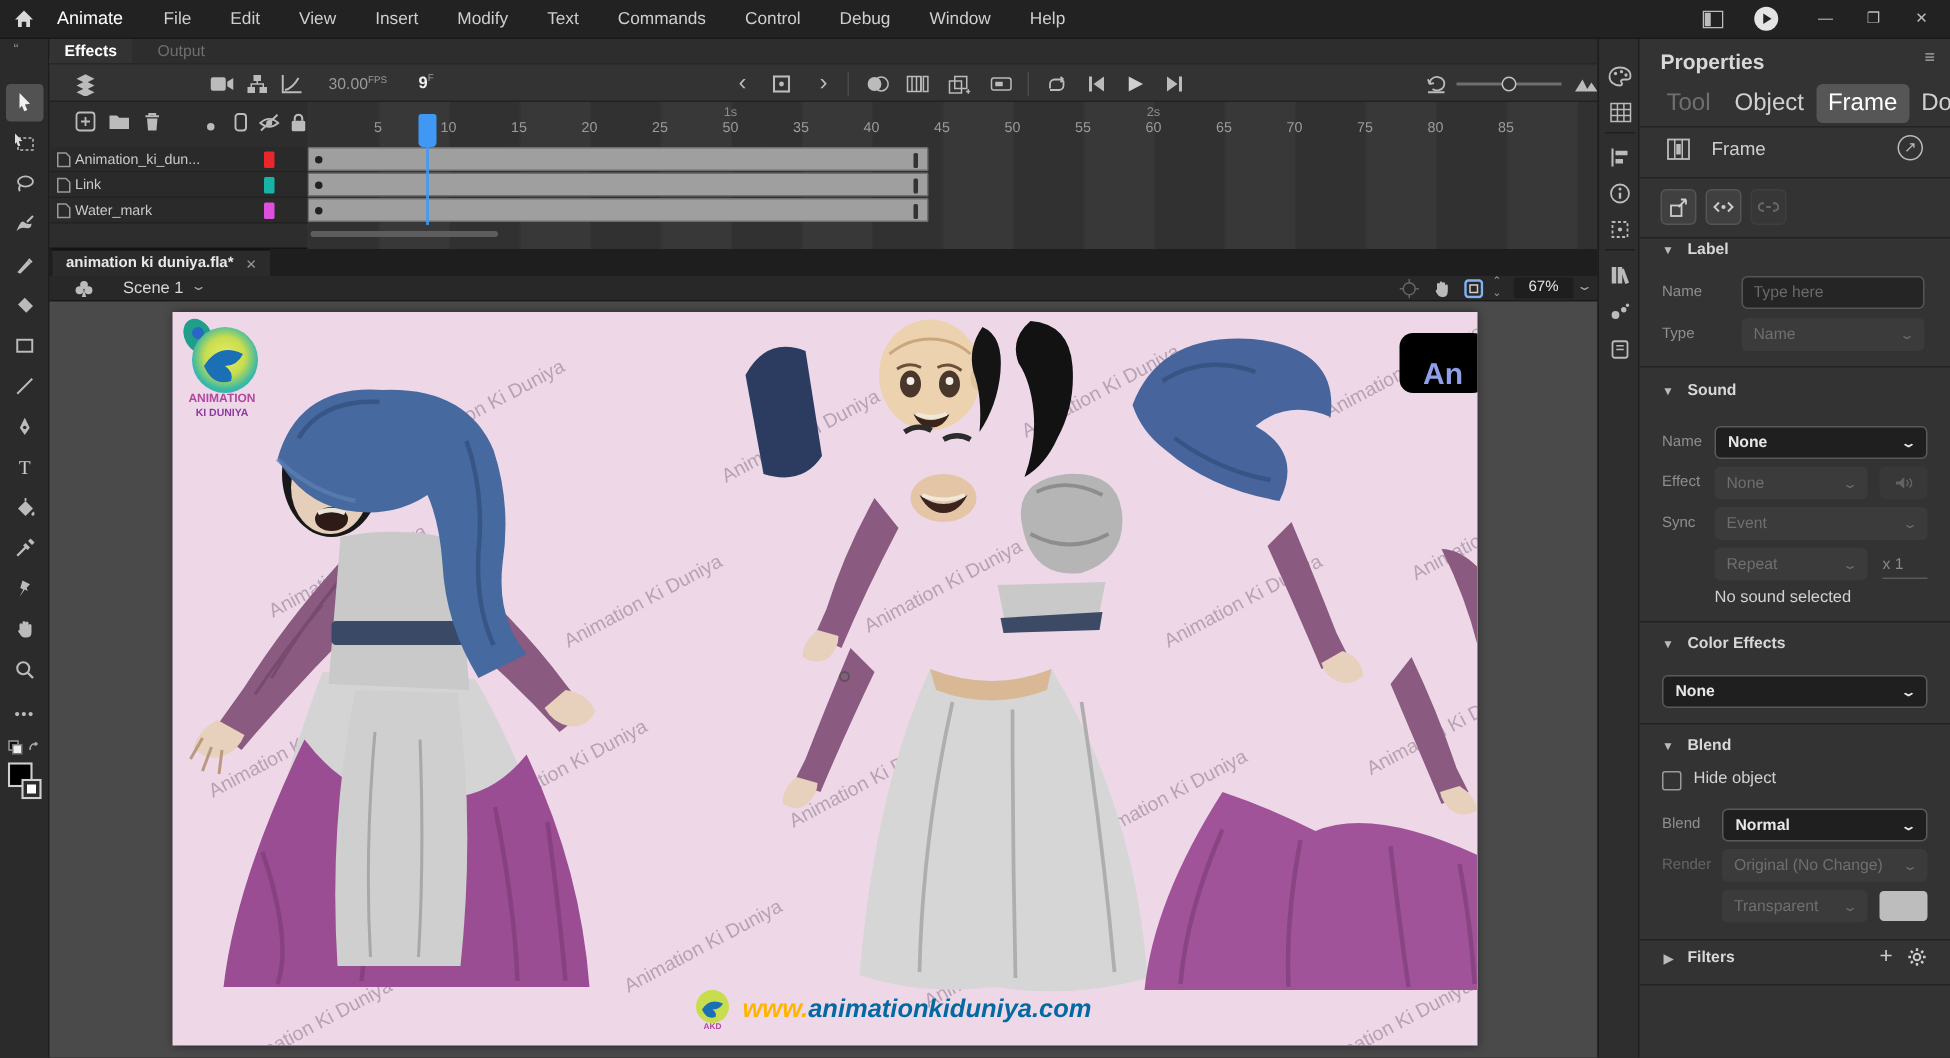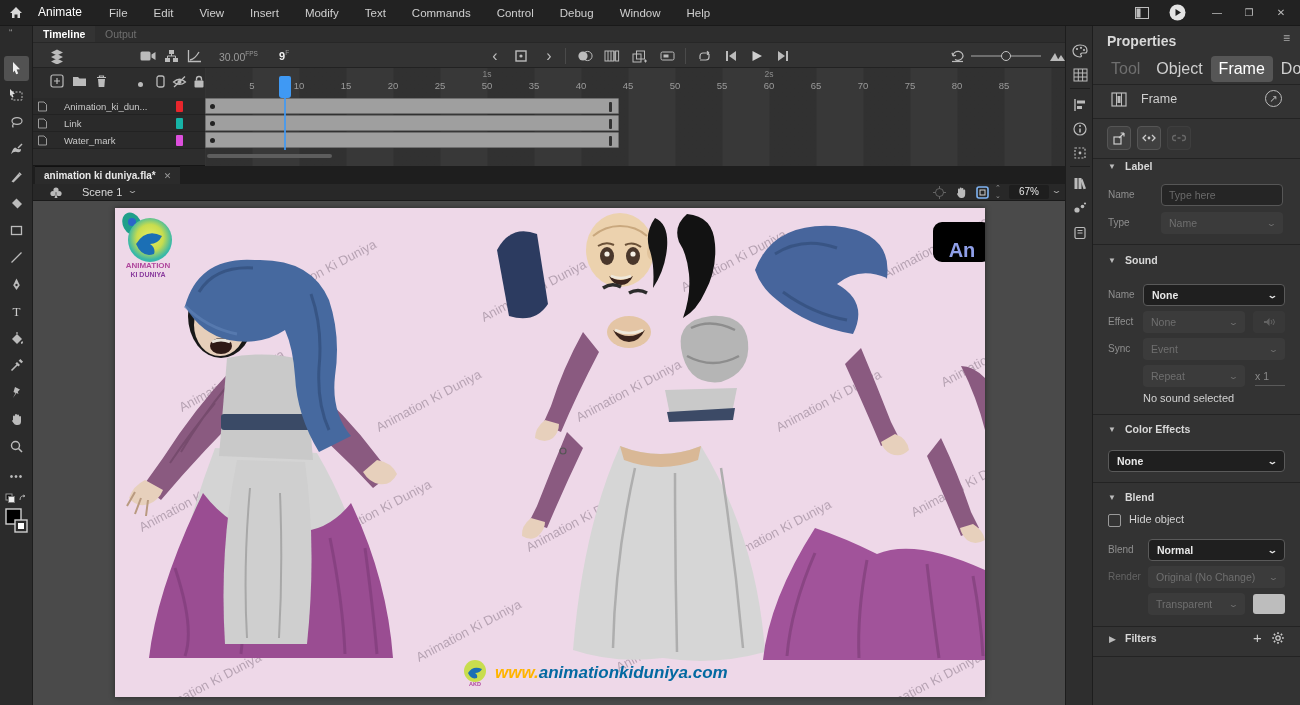"Timeline" span.abs { text: Timeline -> Effects }
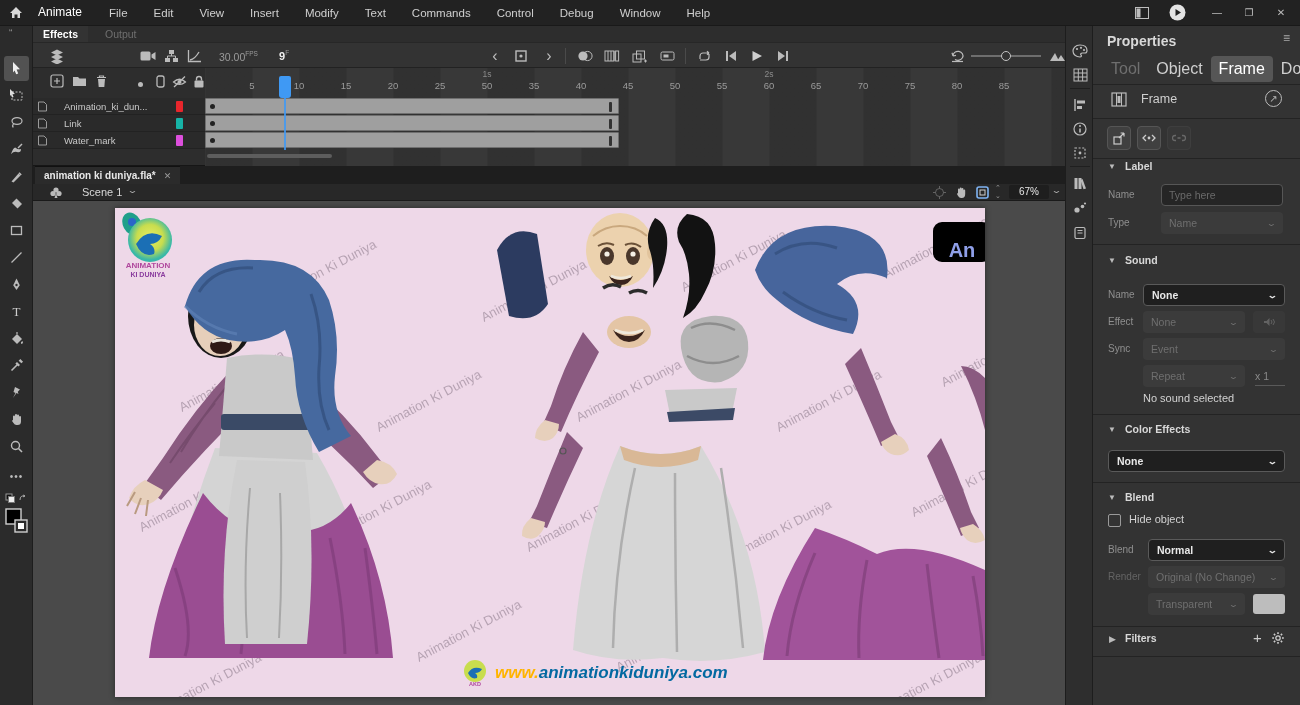"Animation_ki_dun..." .lrow { gap: 16px -> 2px }
